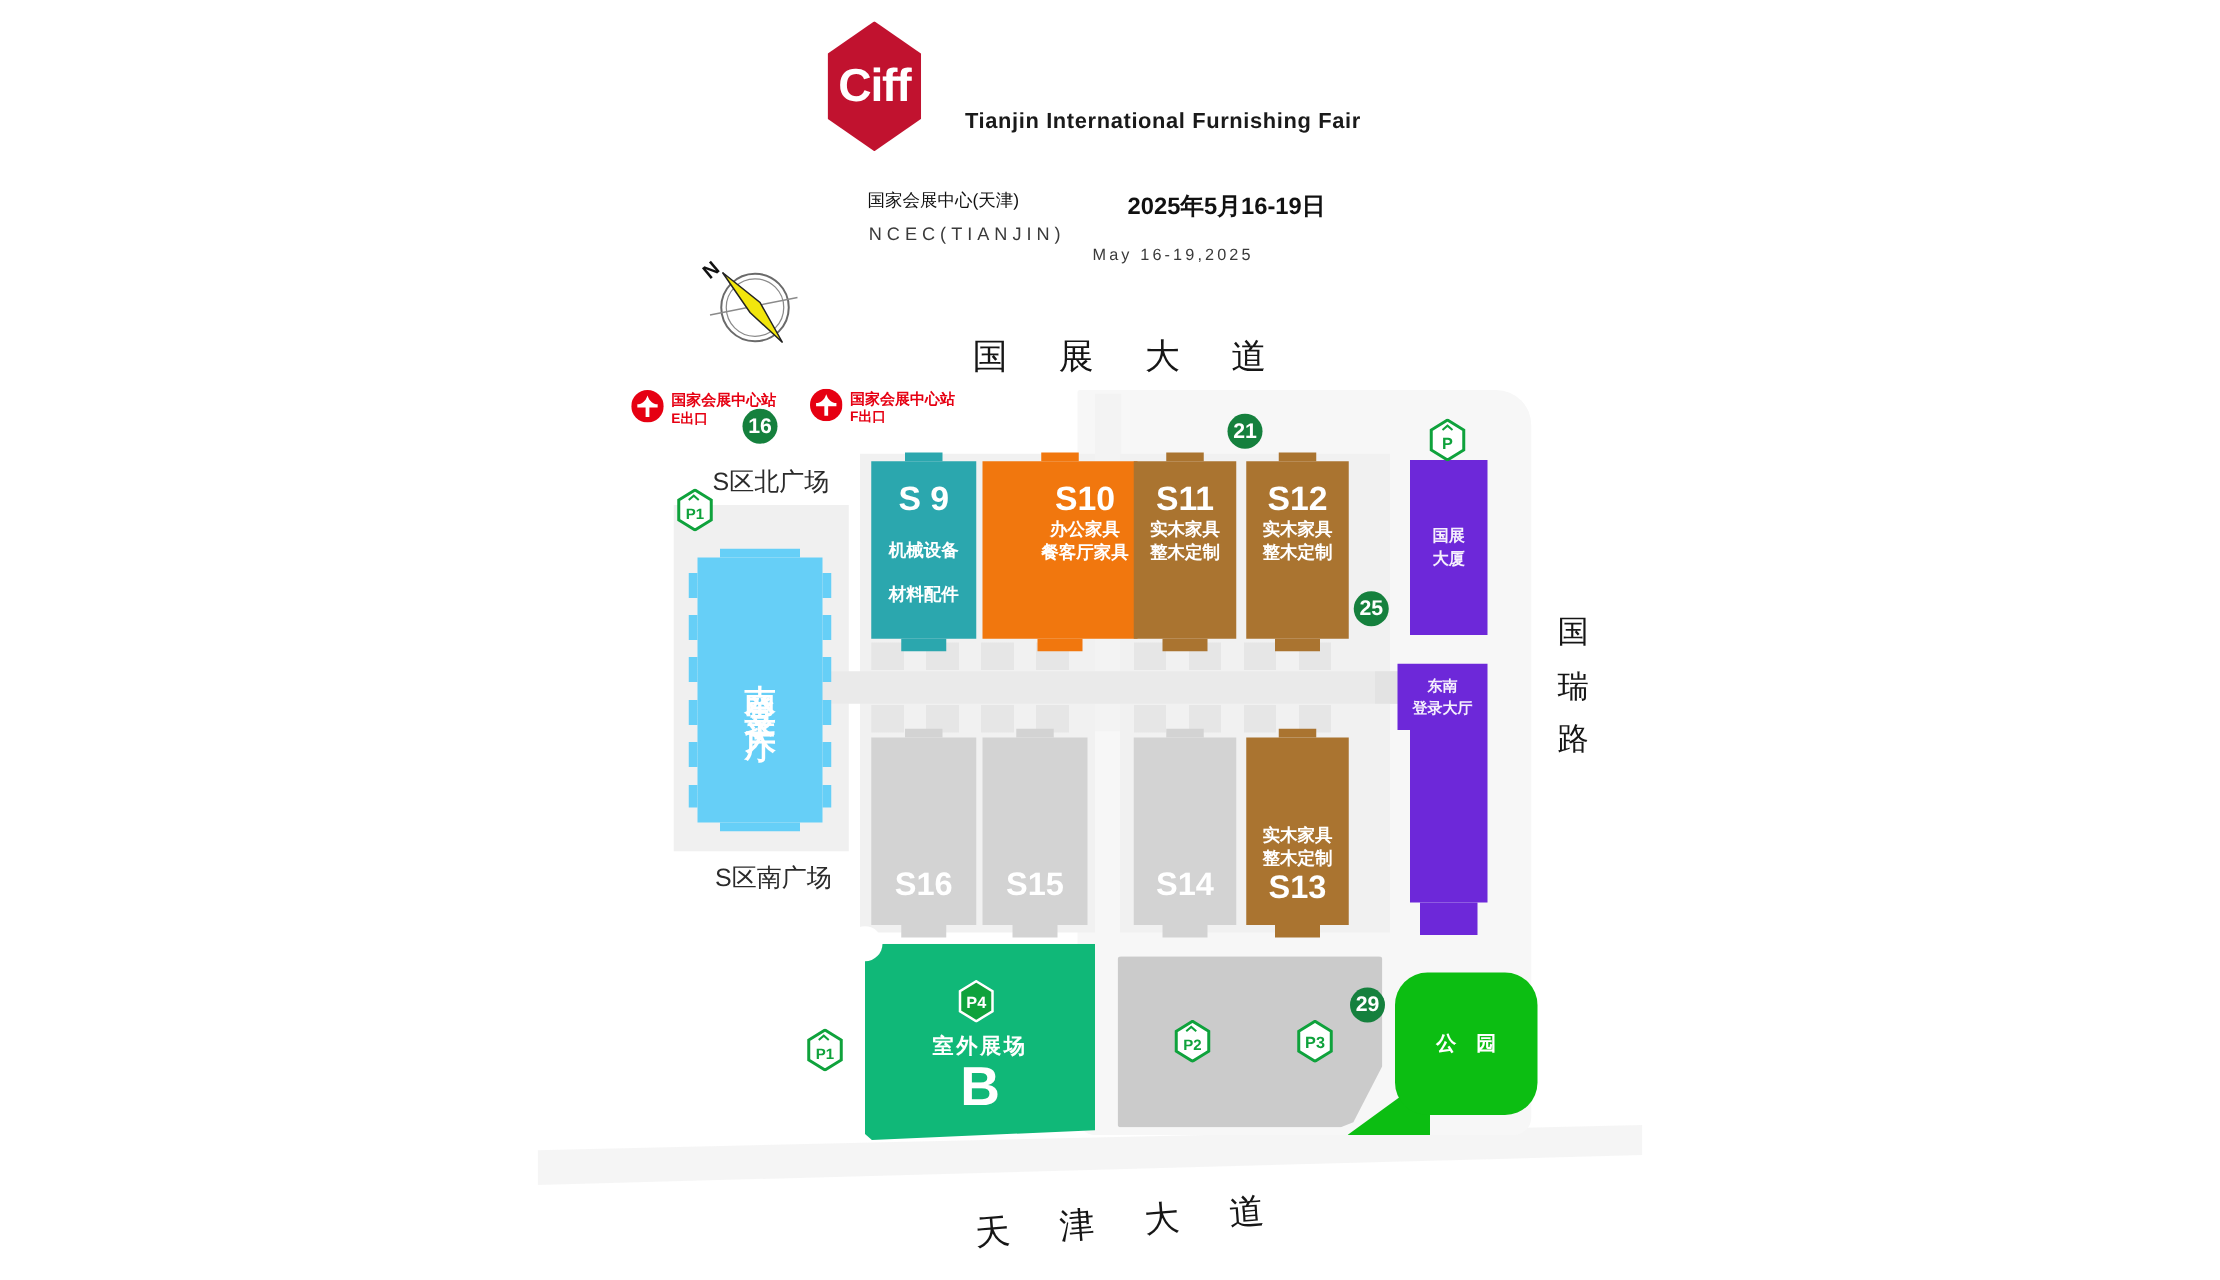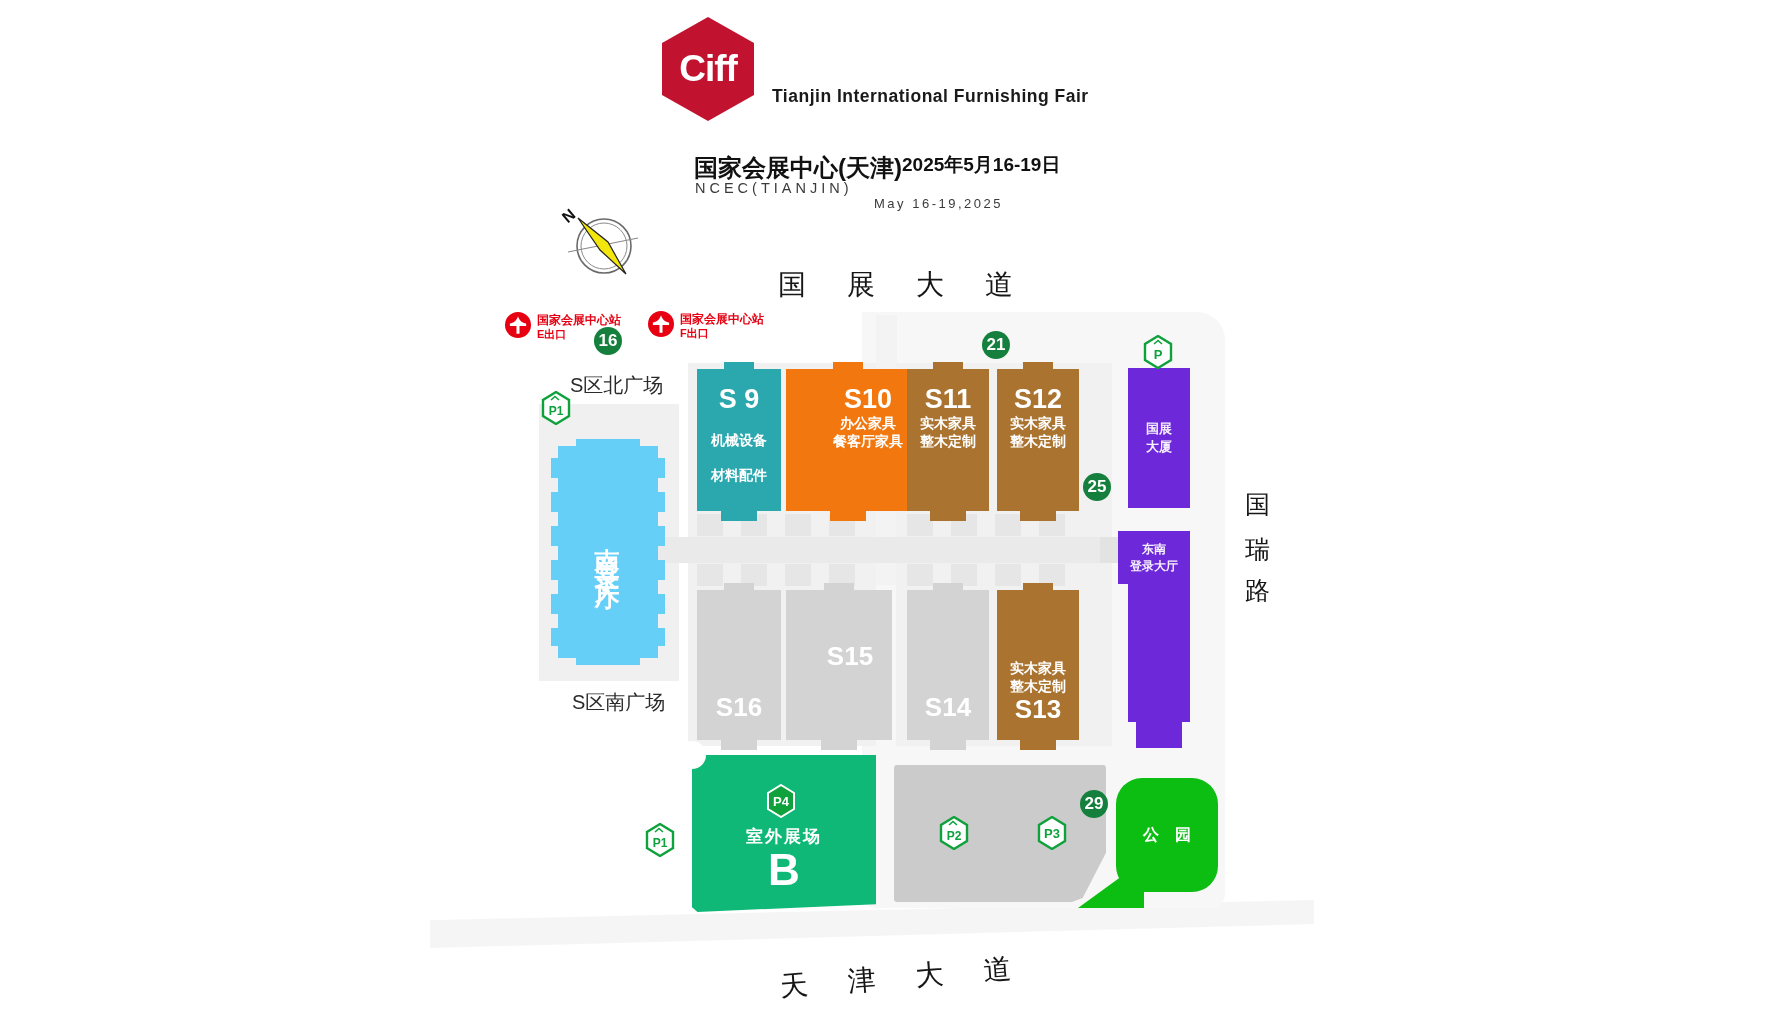"Ciff" .logo-hex { width: 92px -> 75px }
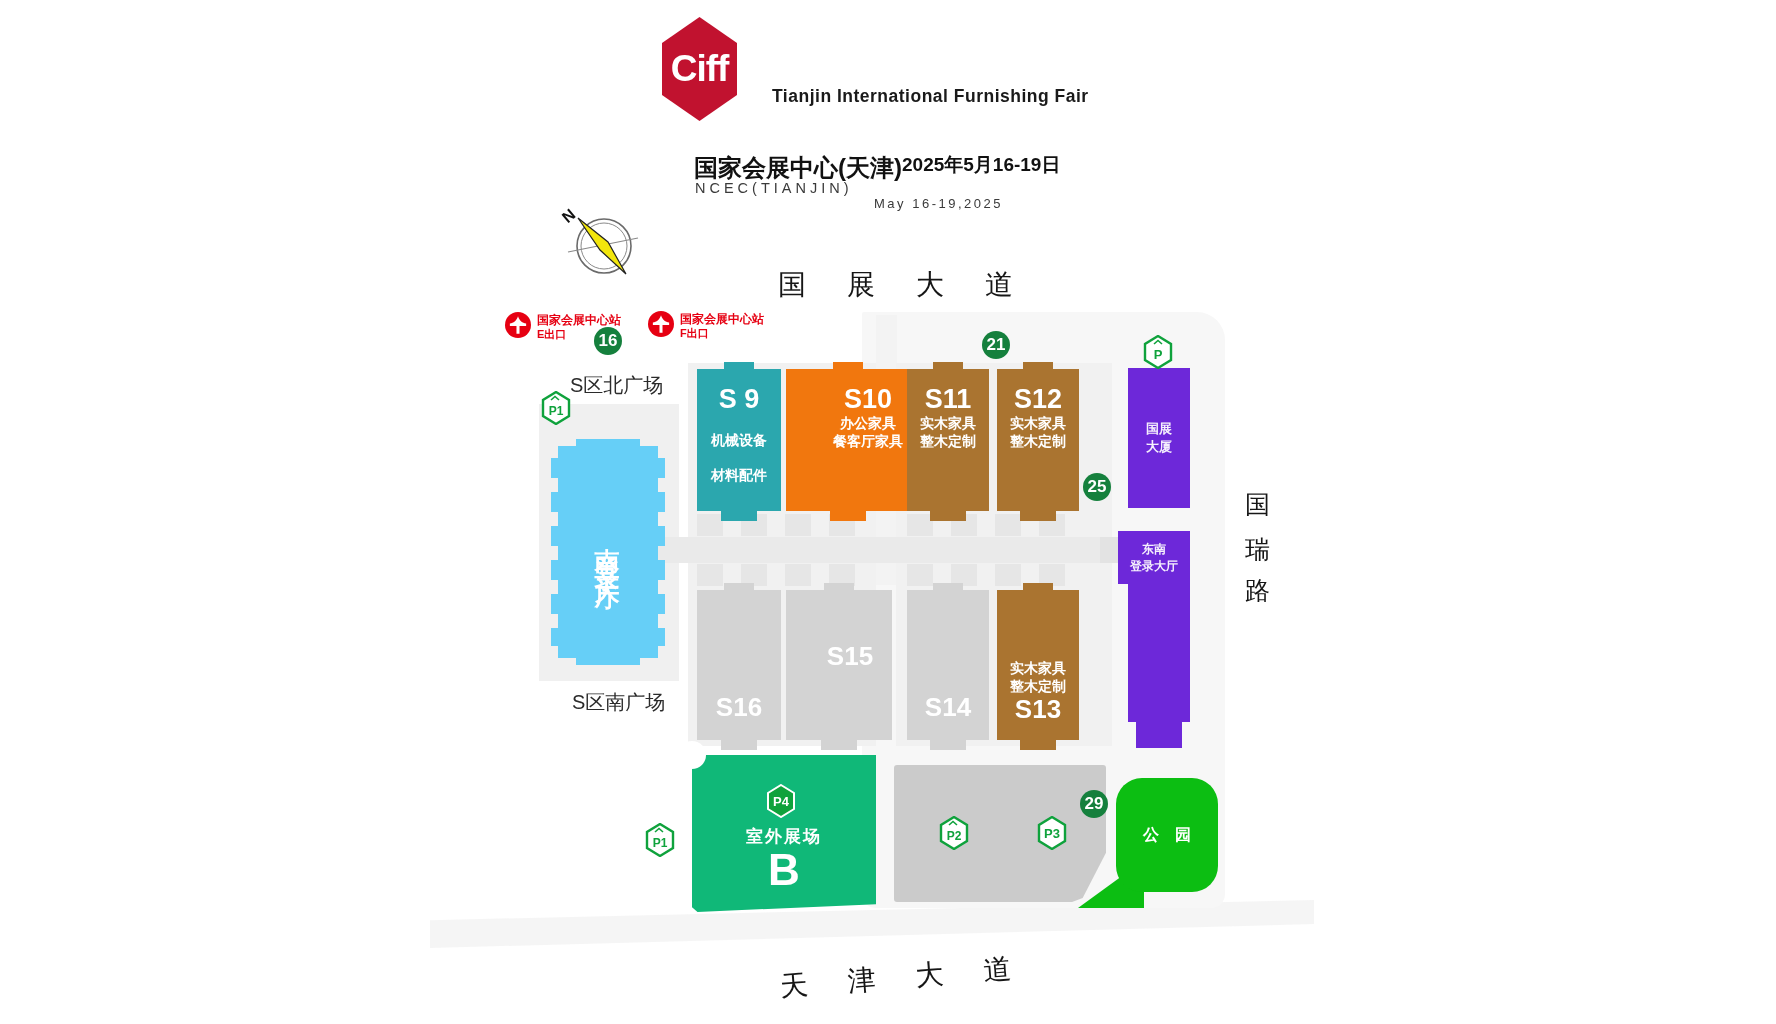"国家会展中心(天津)" .venue-cn { font-size: 24px -> 14px; font-weight: 700 -> 400 }
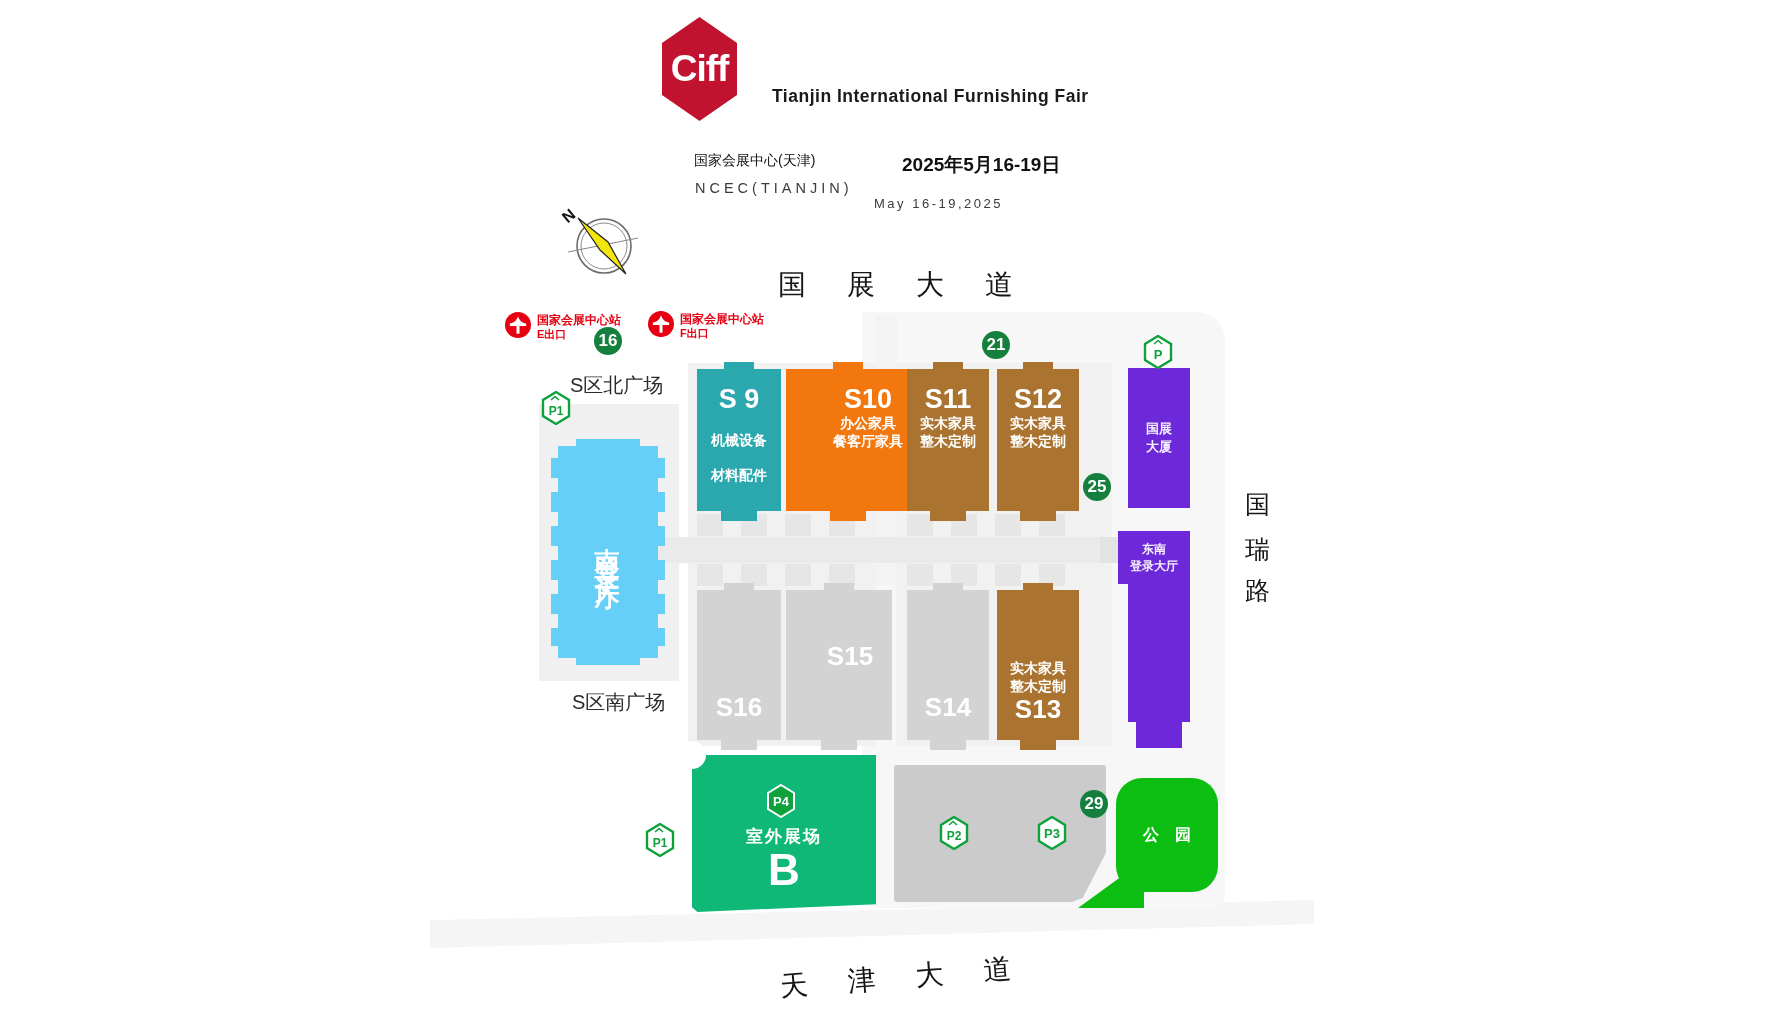"S15" div.abs { justify-content: center -> flex-end; padding-left: 22px -> none }
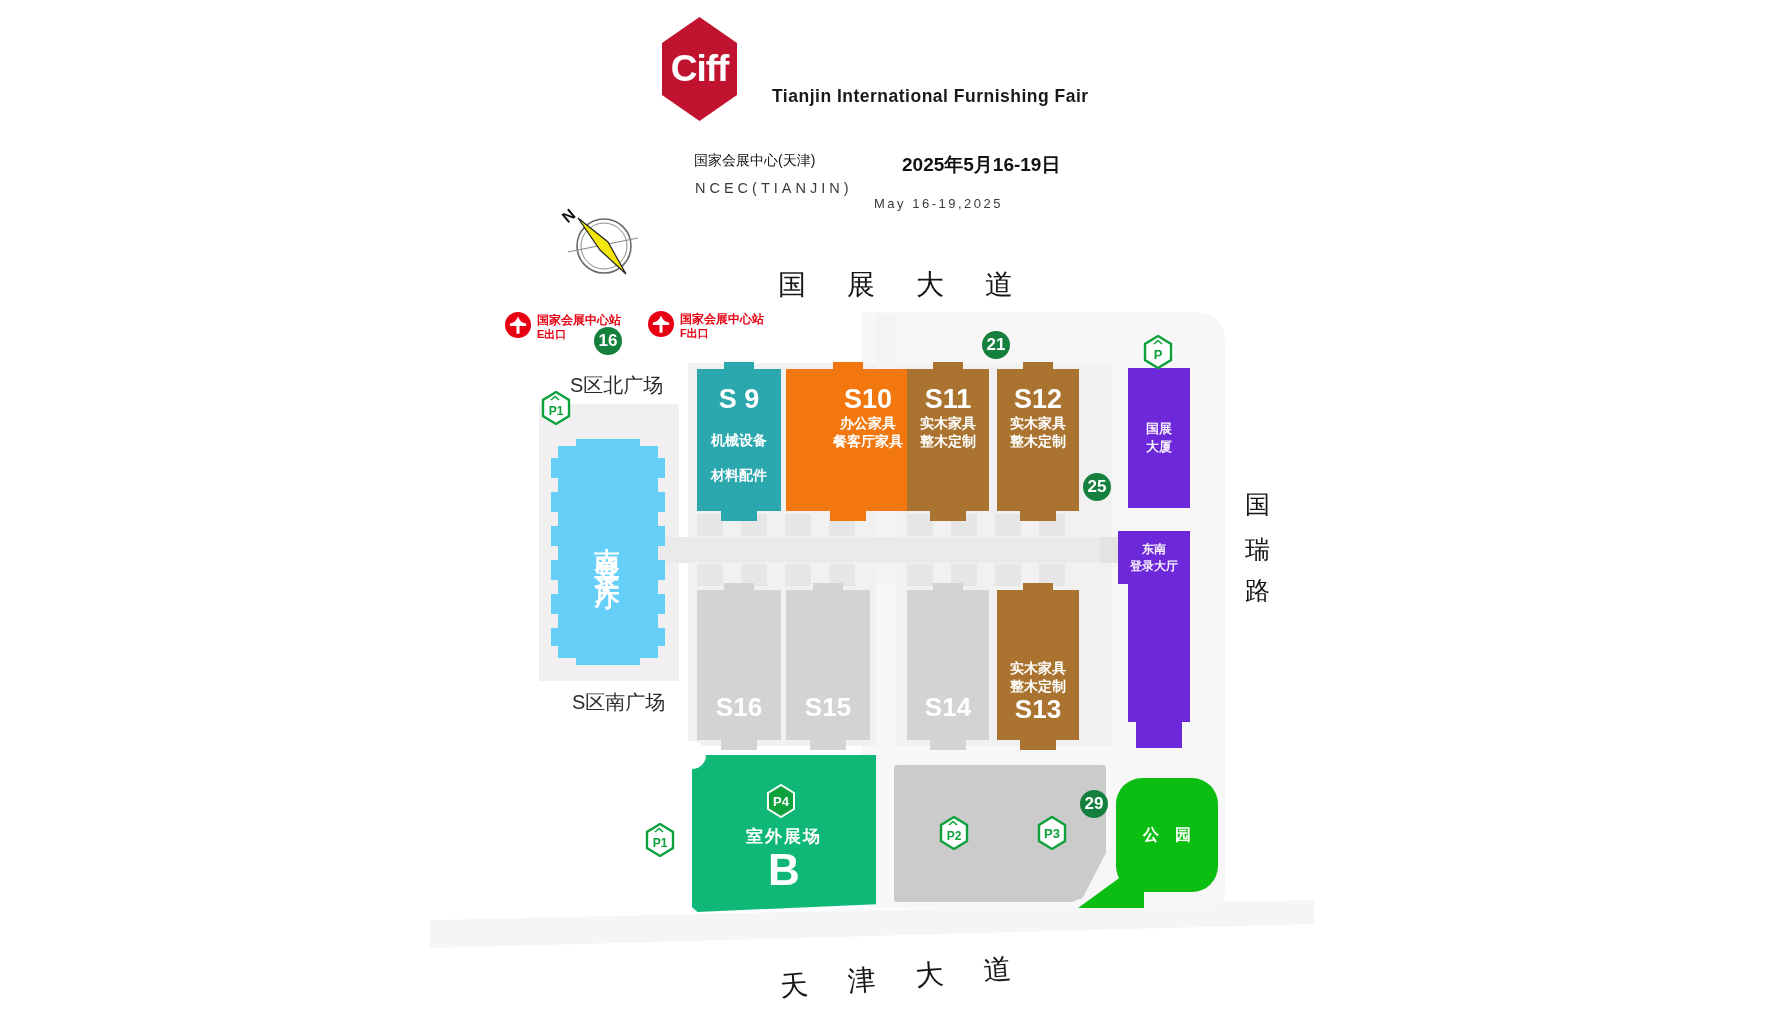"公园" .park { width: 102px -> 114px }
